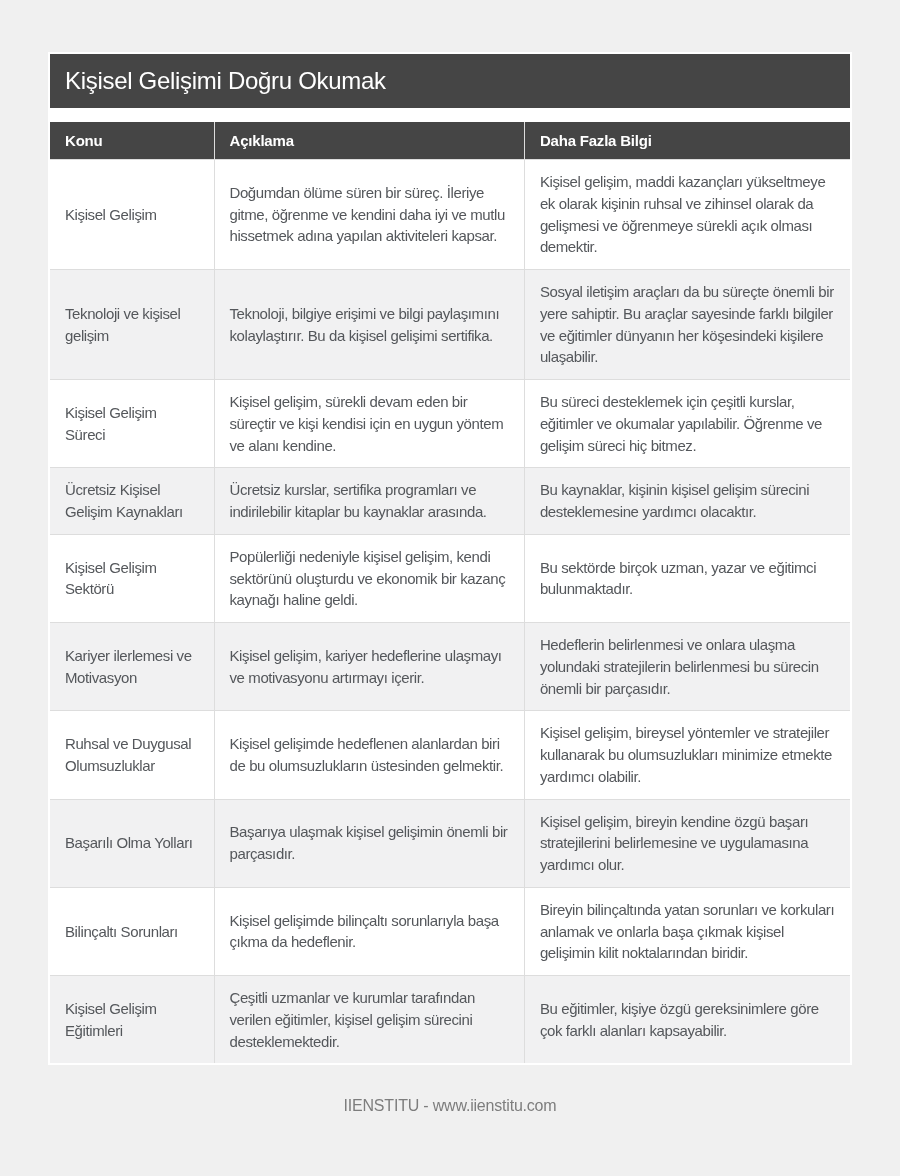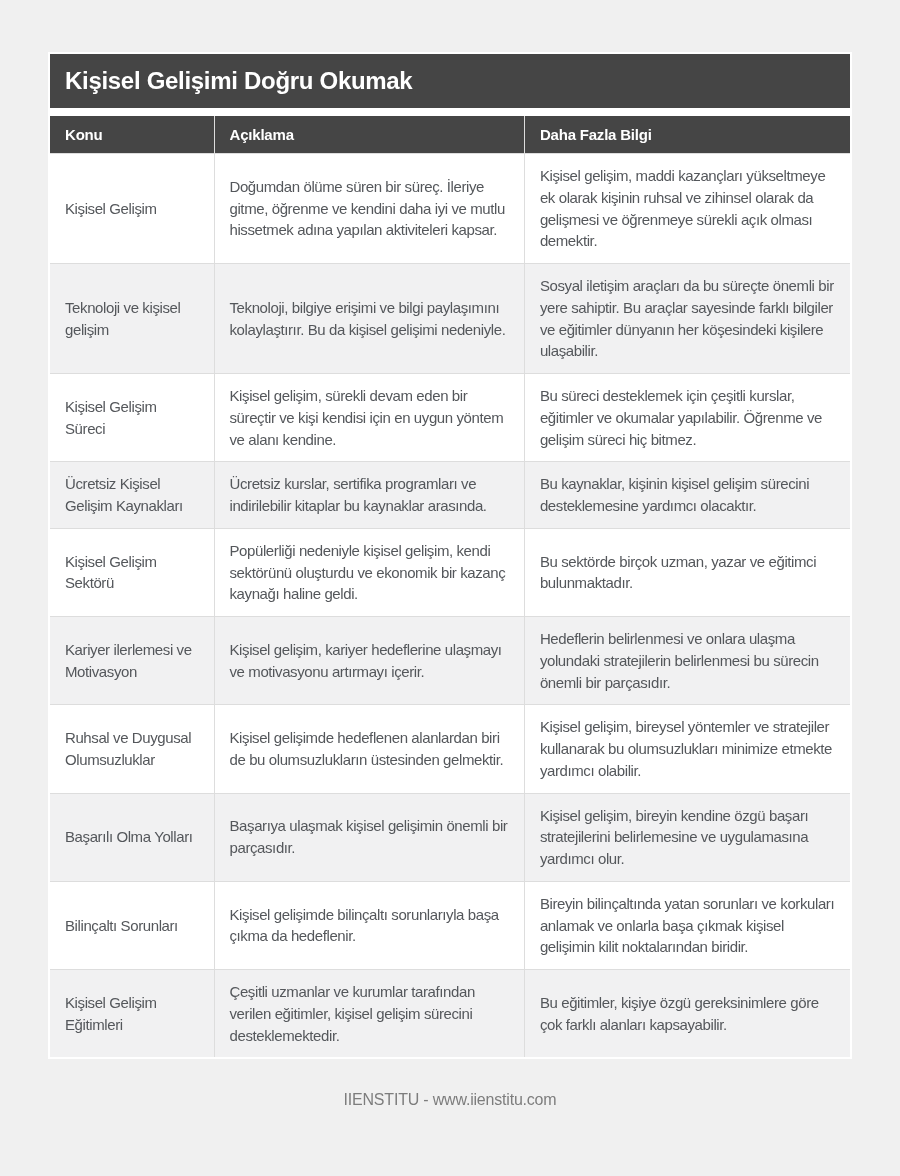"Kişisel Gelişimi Doğru Okumak" .title-bar { font-weight: bold -> normal; margin-bottom: 8px -> 14px }
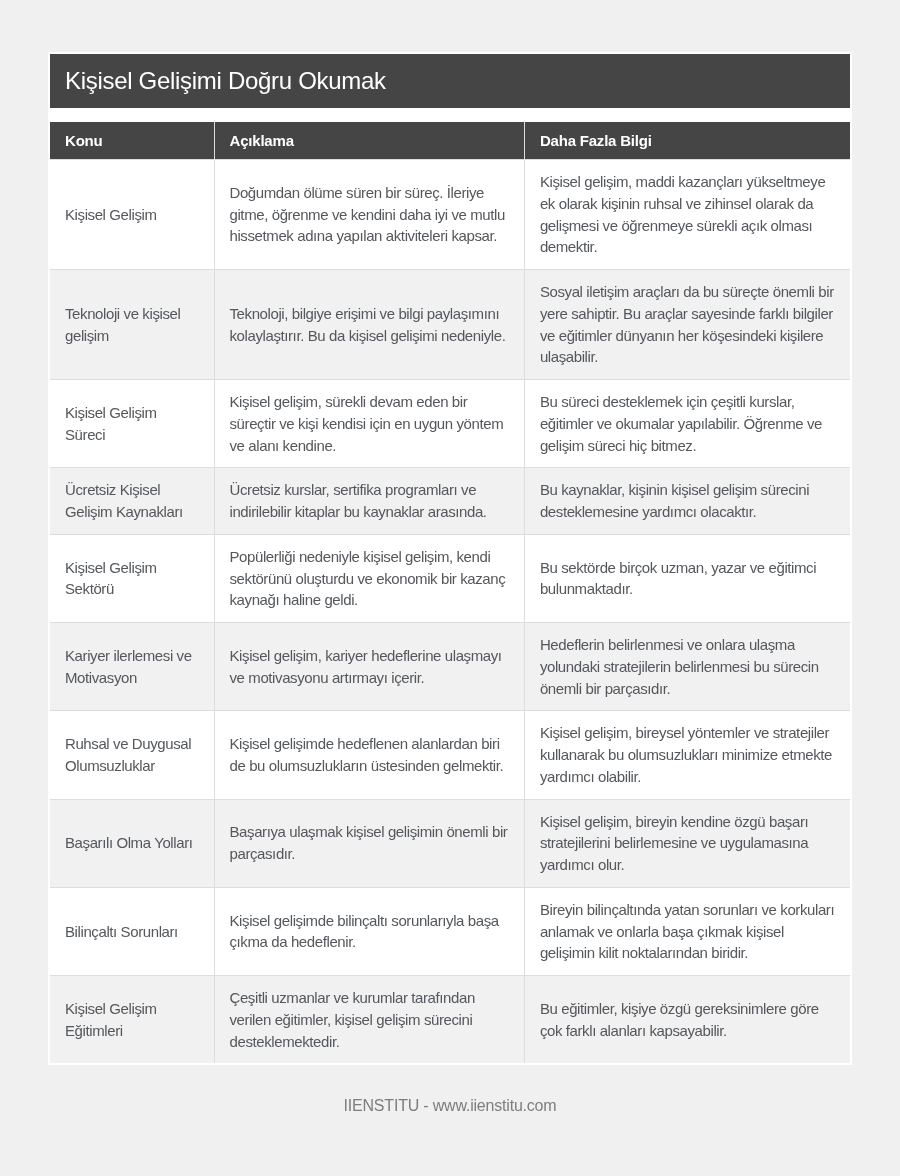"Teknoloji, bilgiye erişimi ve bilgi" td { text: nedeniyle -> sertifika }
